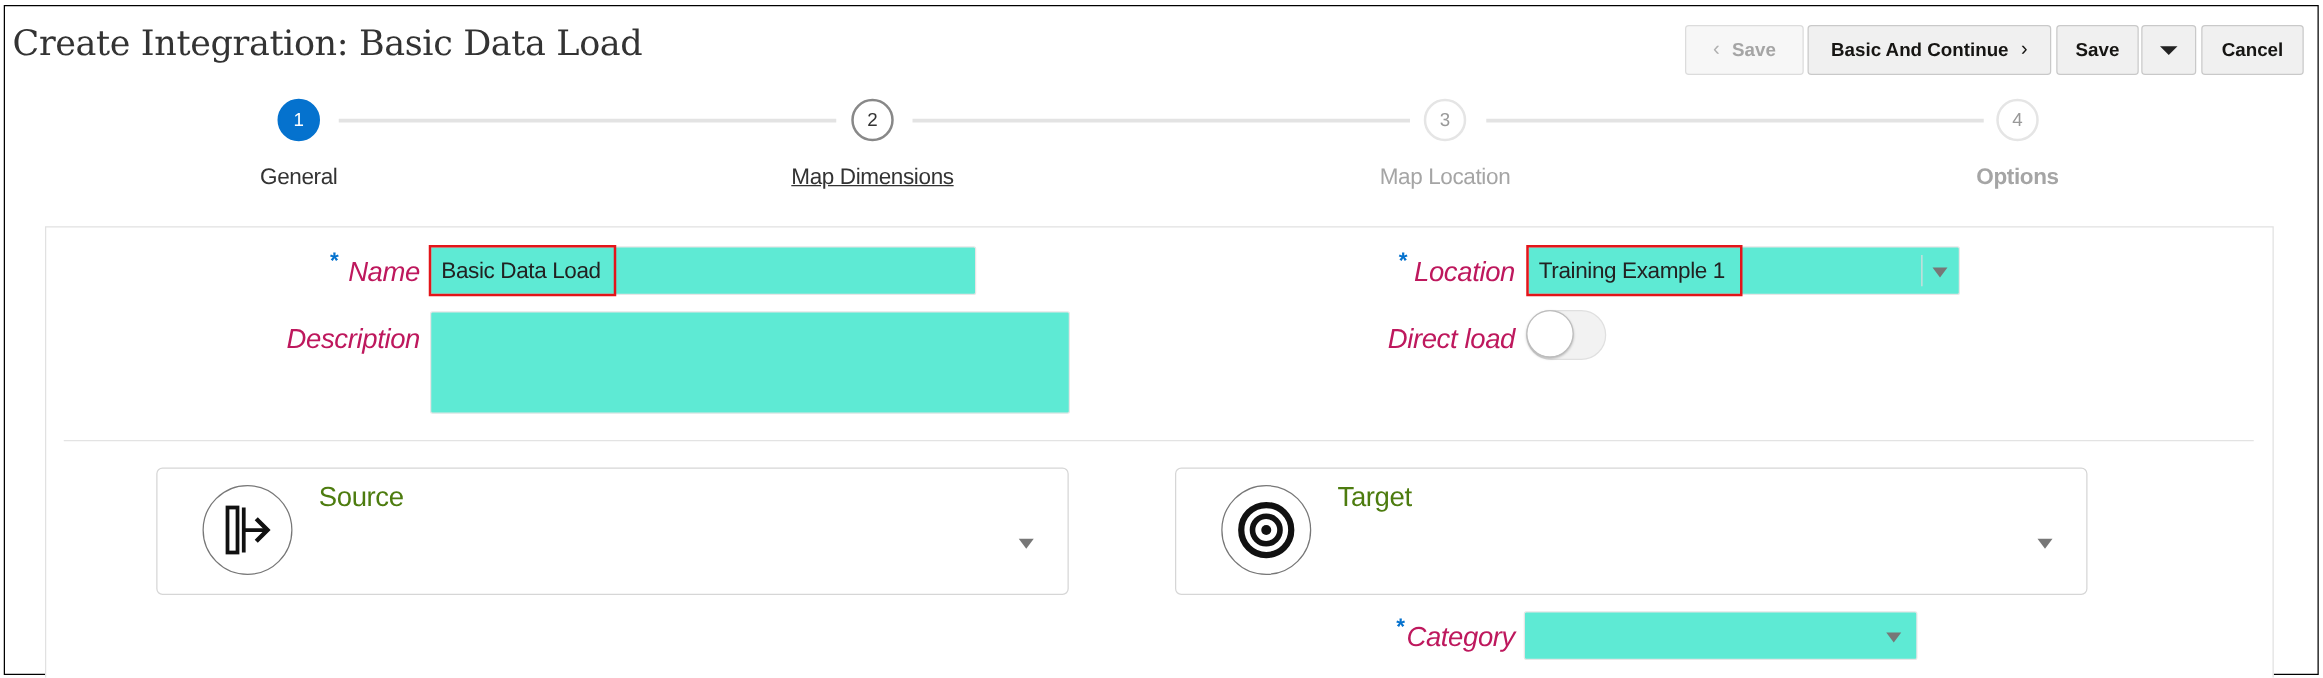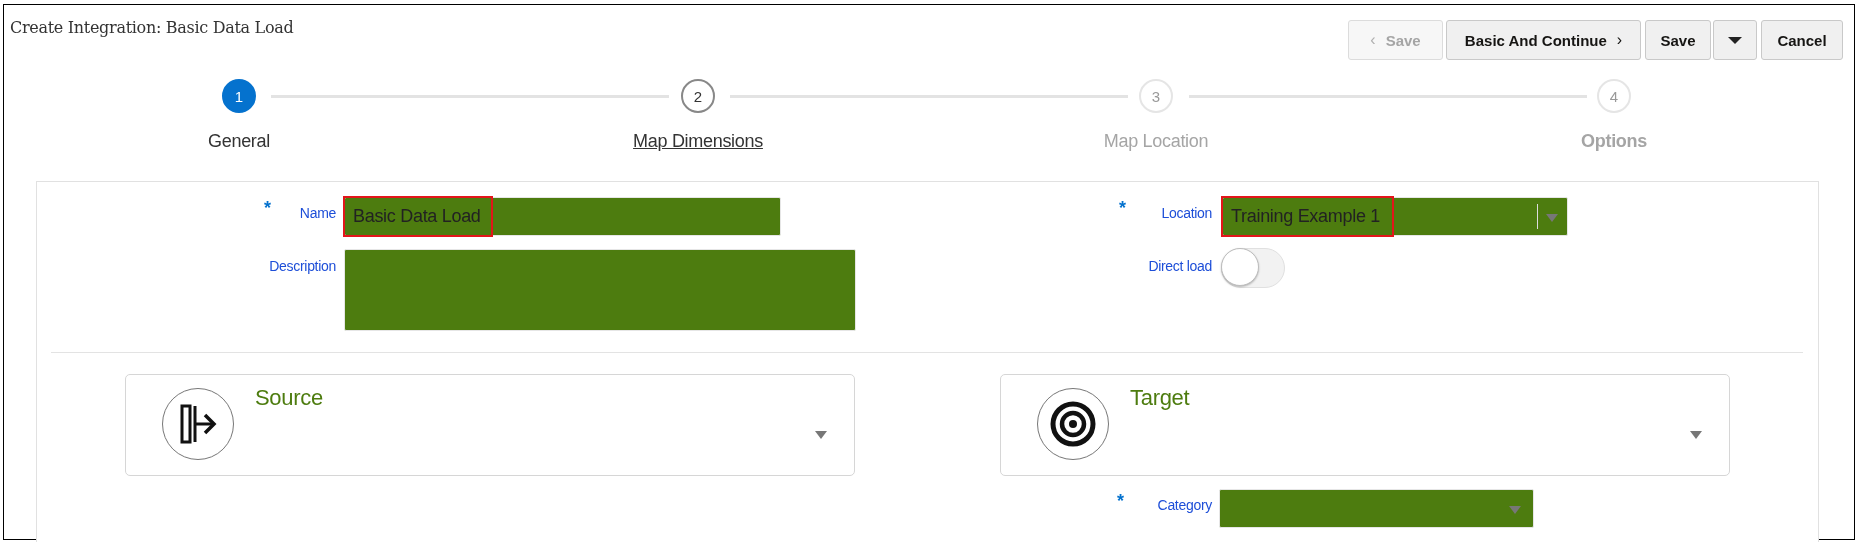"Create Integration: Basic Data Load" .page-title { font-size: 16px -> 28px }
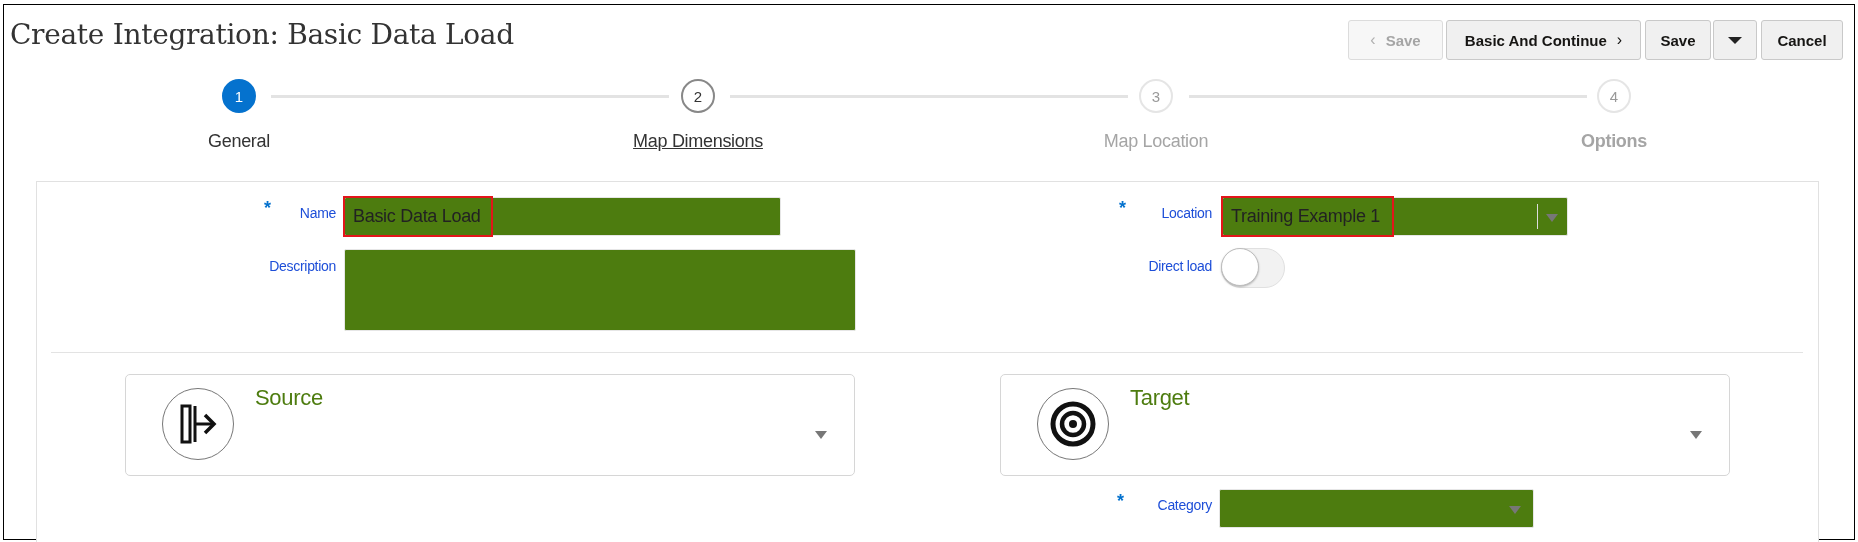"Name" .label { color: #1d4ed8 -> #be185d; font-size: 14px -> 22px; font-style: none -> italic }
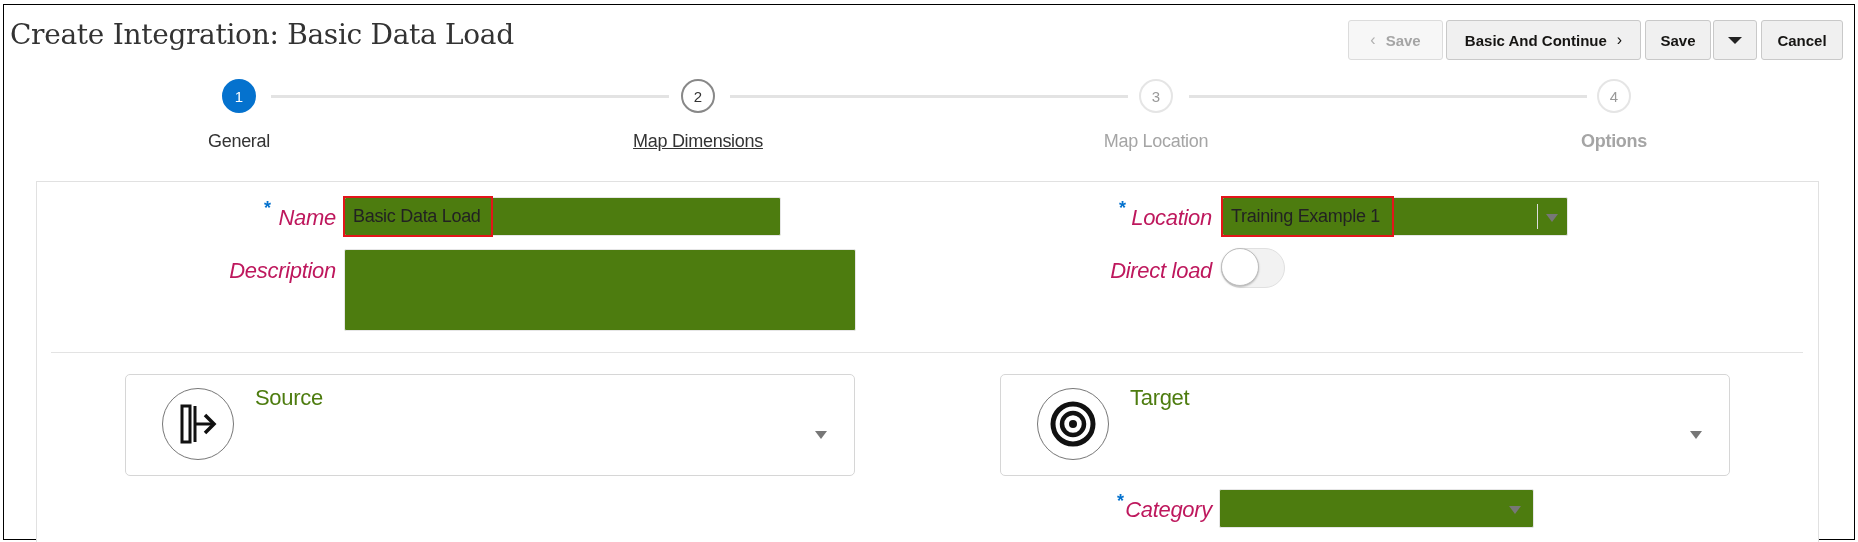"Basic Data Load" .input { background: #4d7c0f -> #5eead4 }
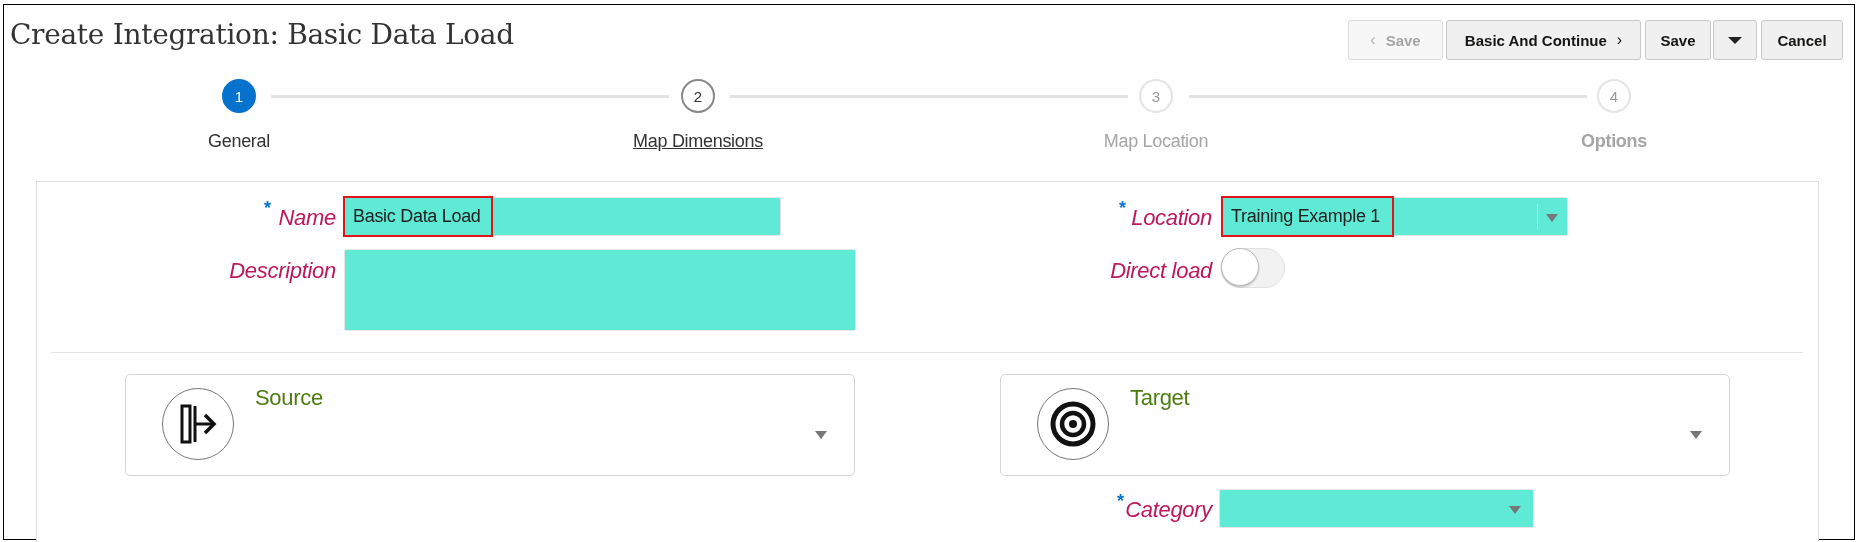"Target" div.card { left: 1000px -> 940px }
